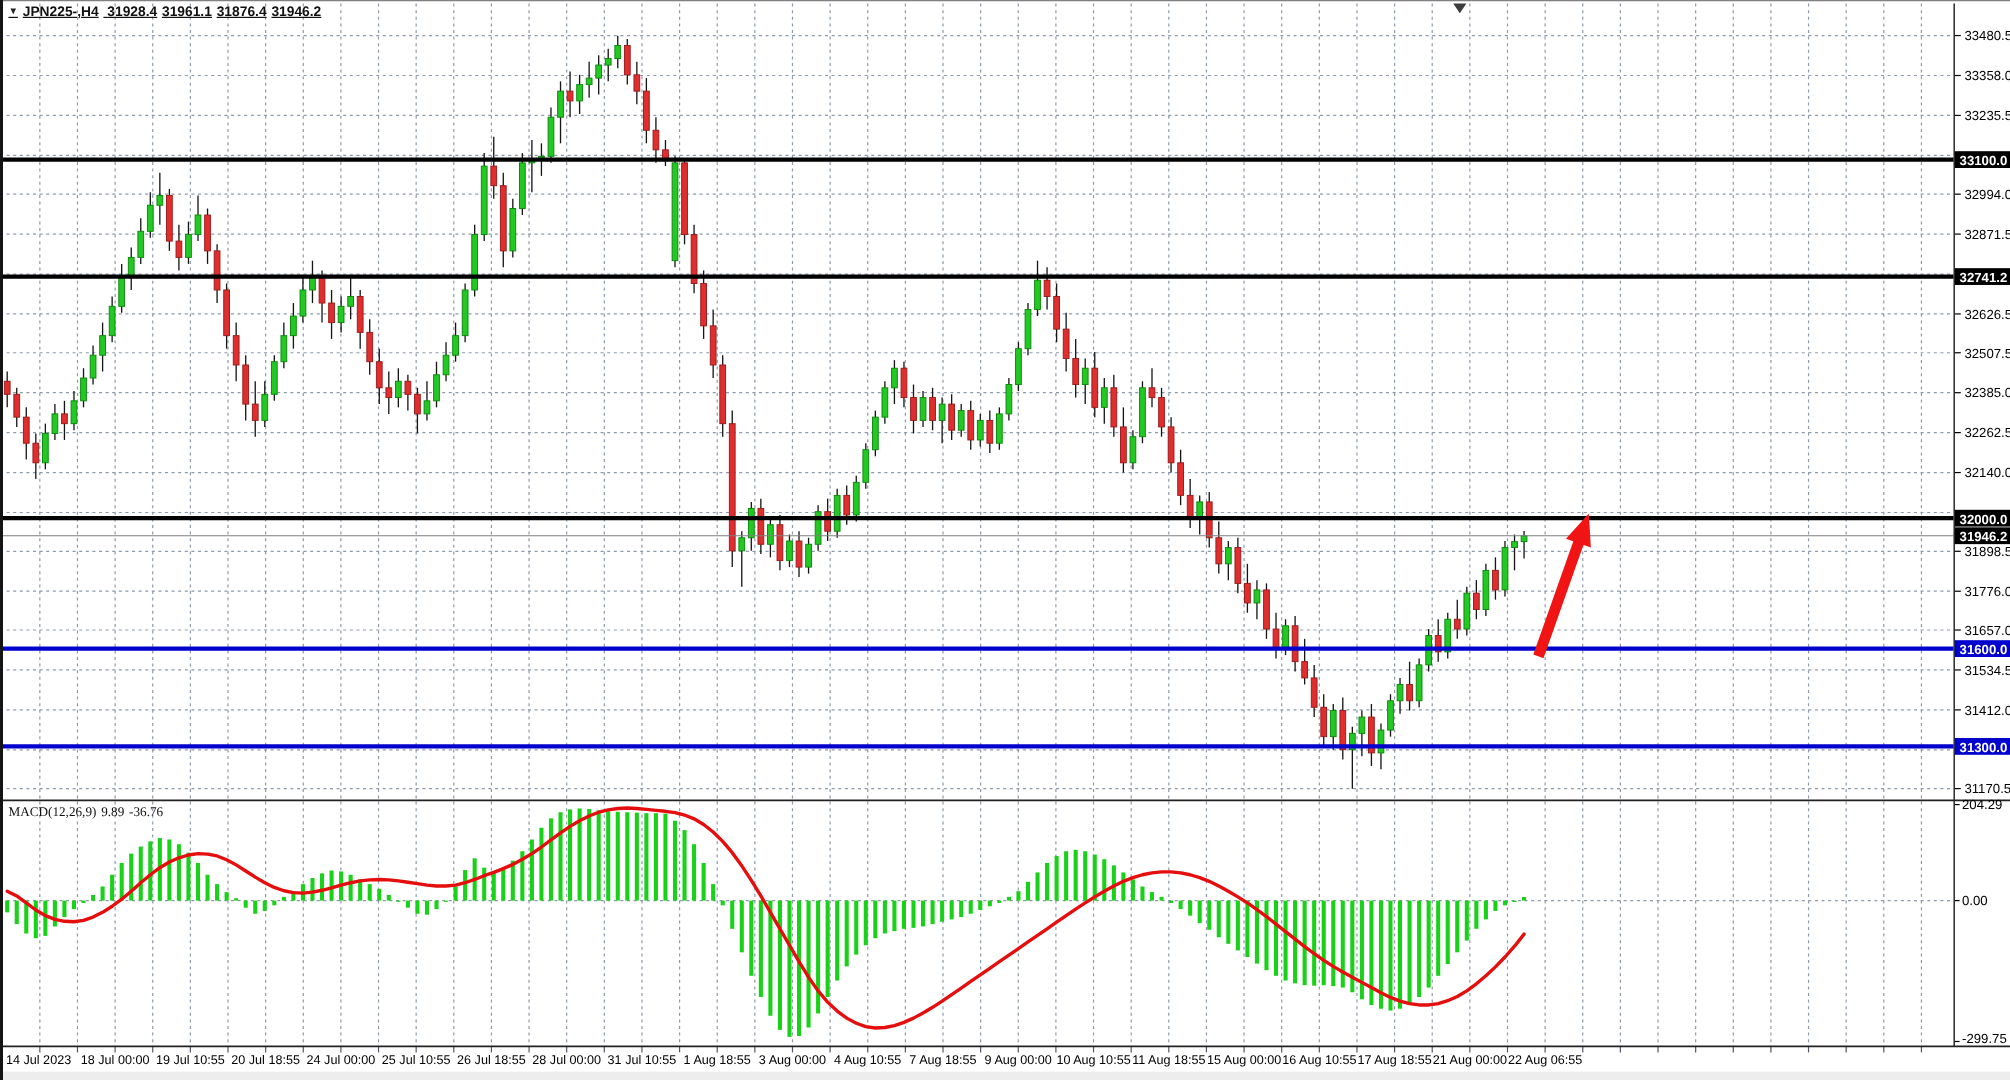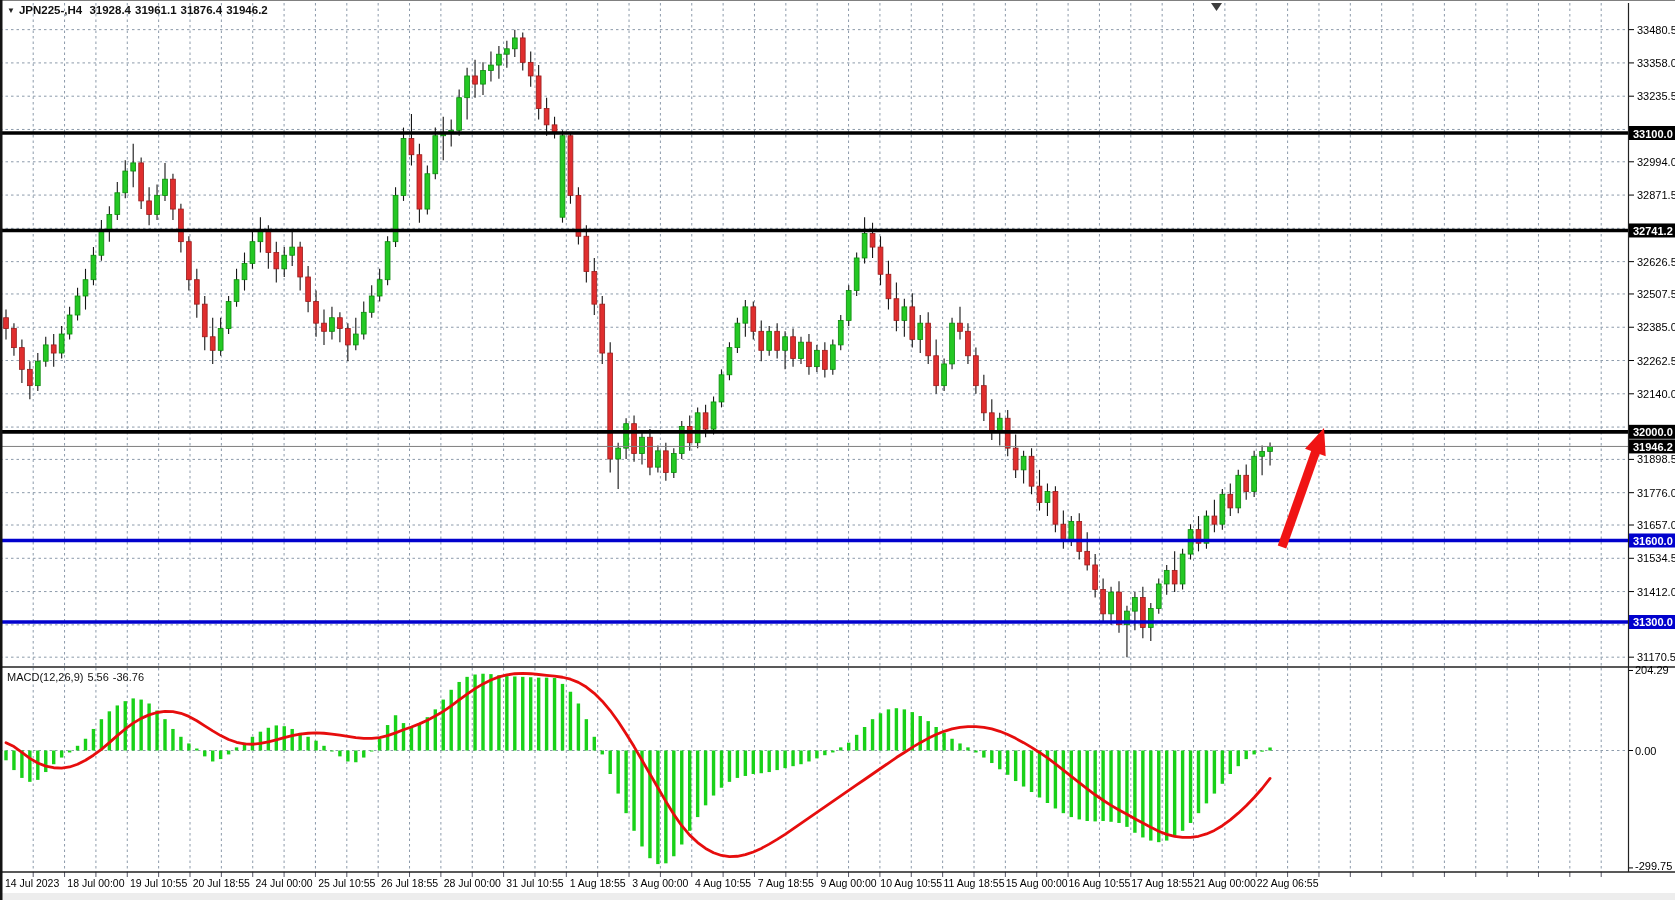"▼ JPN225-,H4 31928.4 31961.1 31876.4" .chart-title { text-decoration: none -> underline }
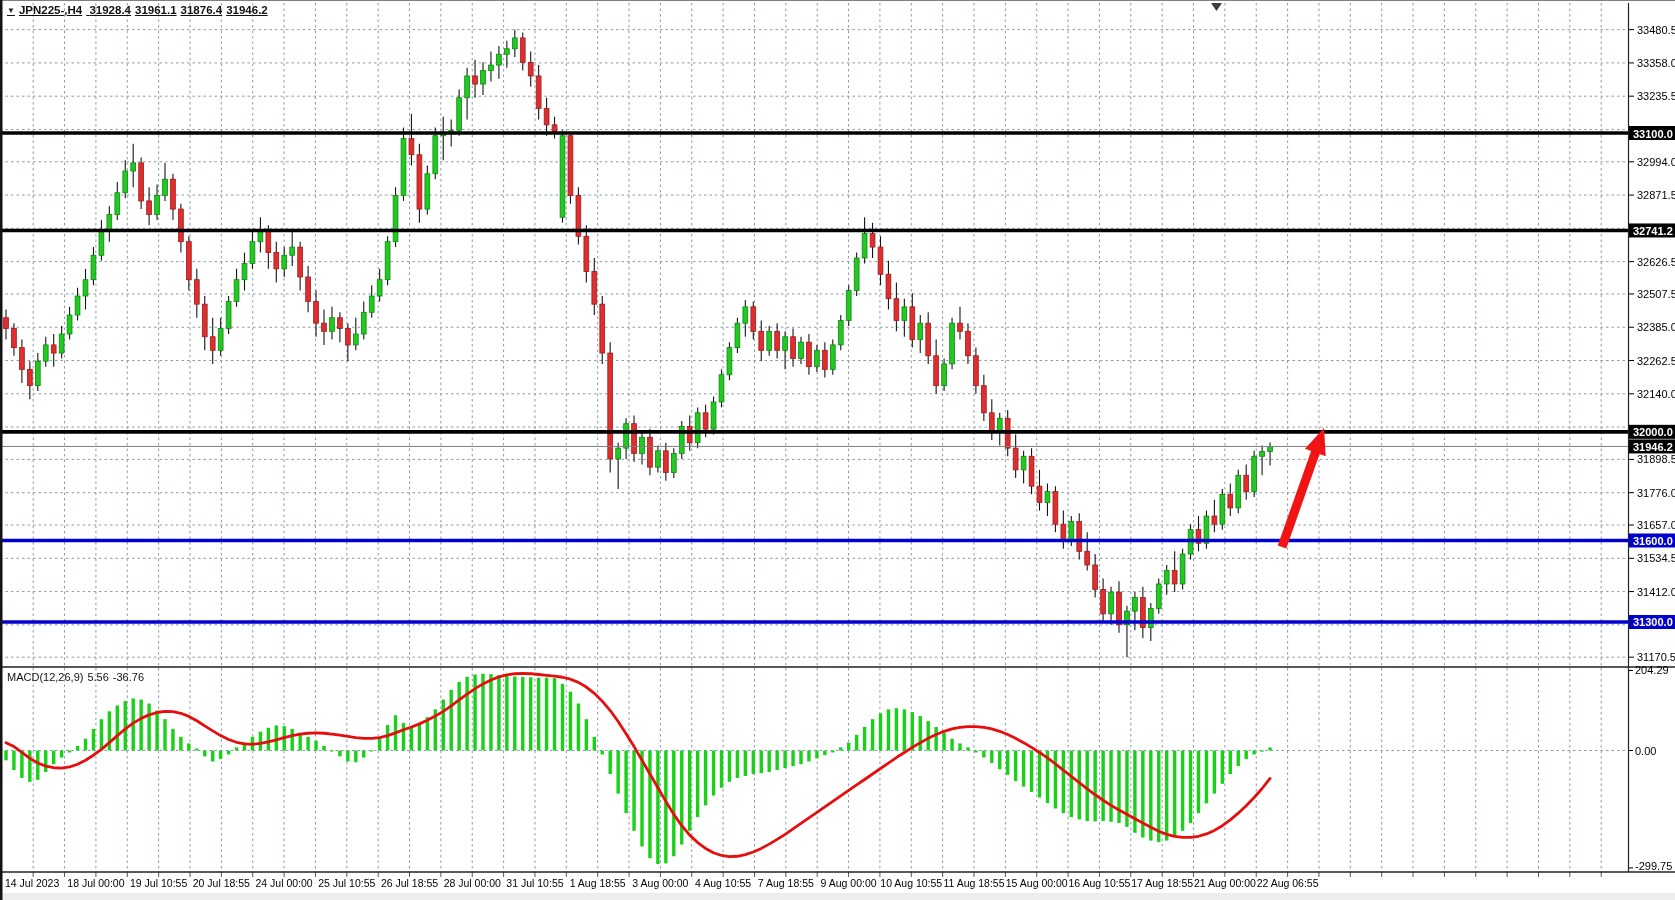"MACD(12,26,9)" .macd-title span { font-family: none -> Liberation Serif, serif }
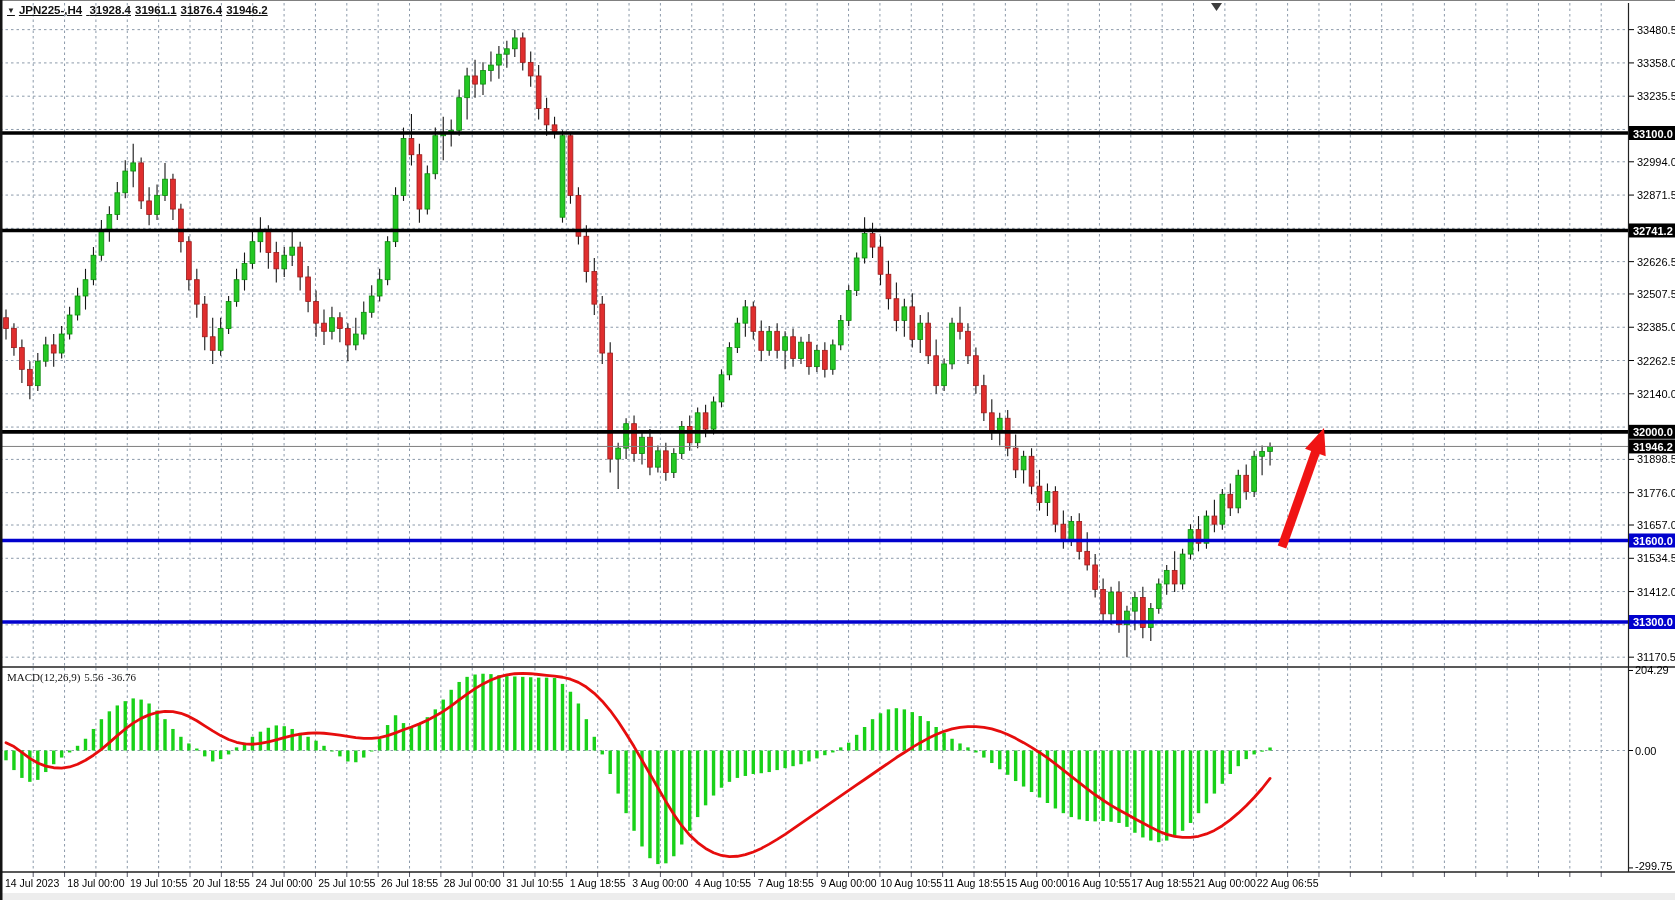"5.56" span { text: 5.56 -> 9.89 }
